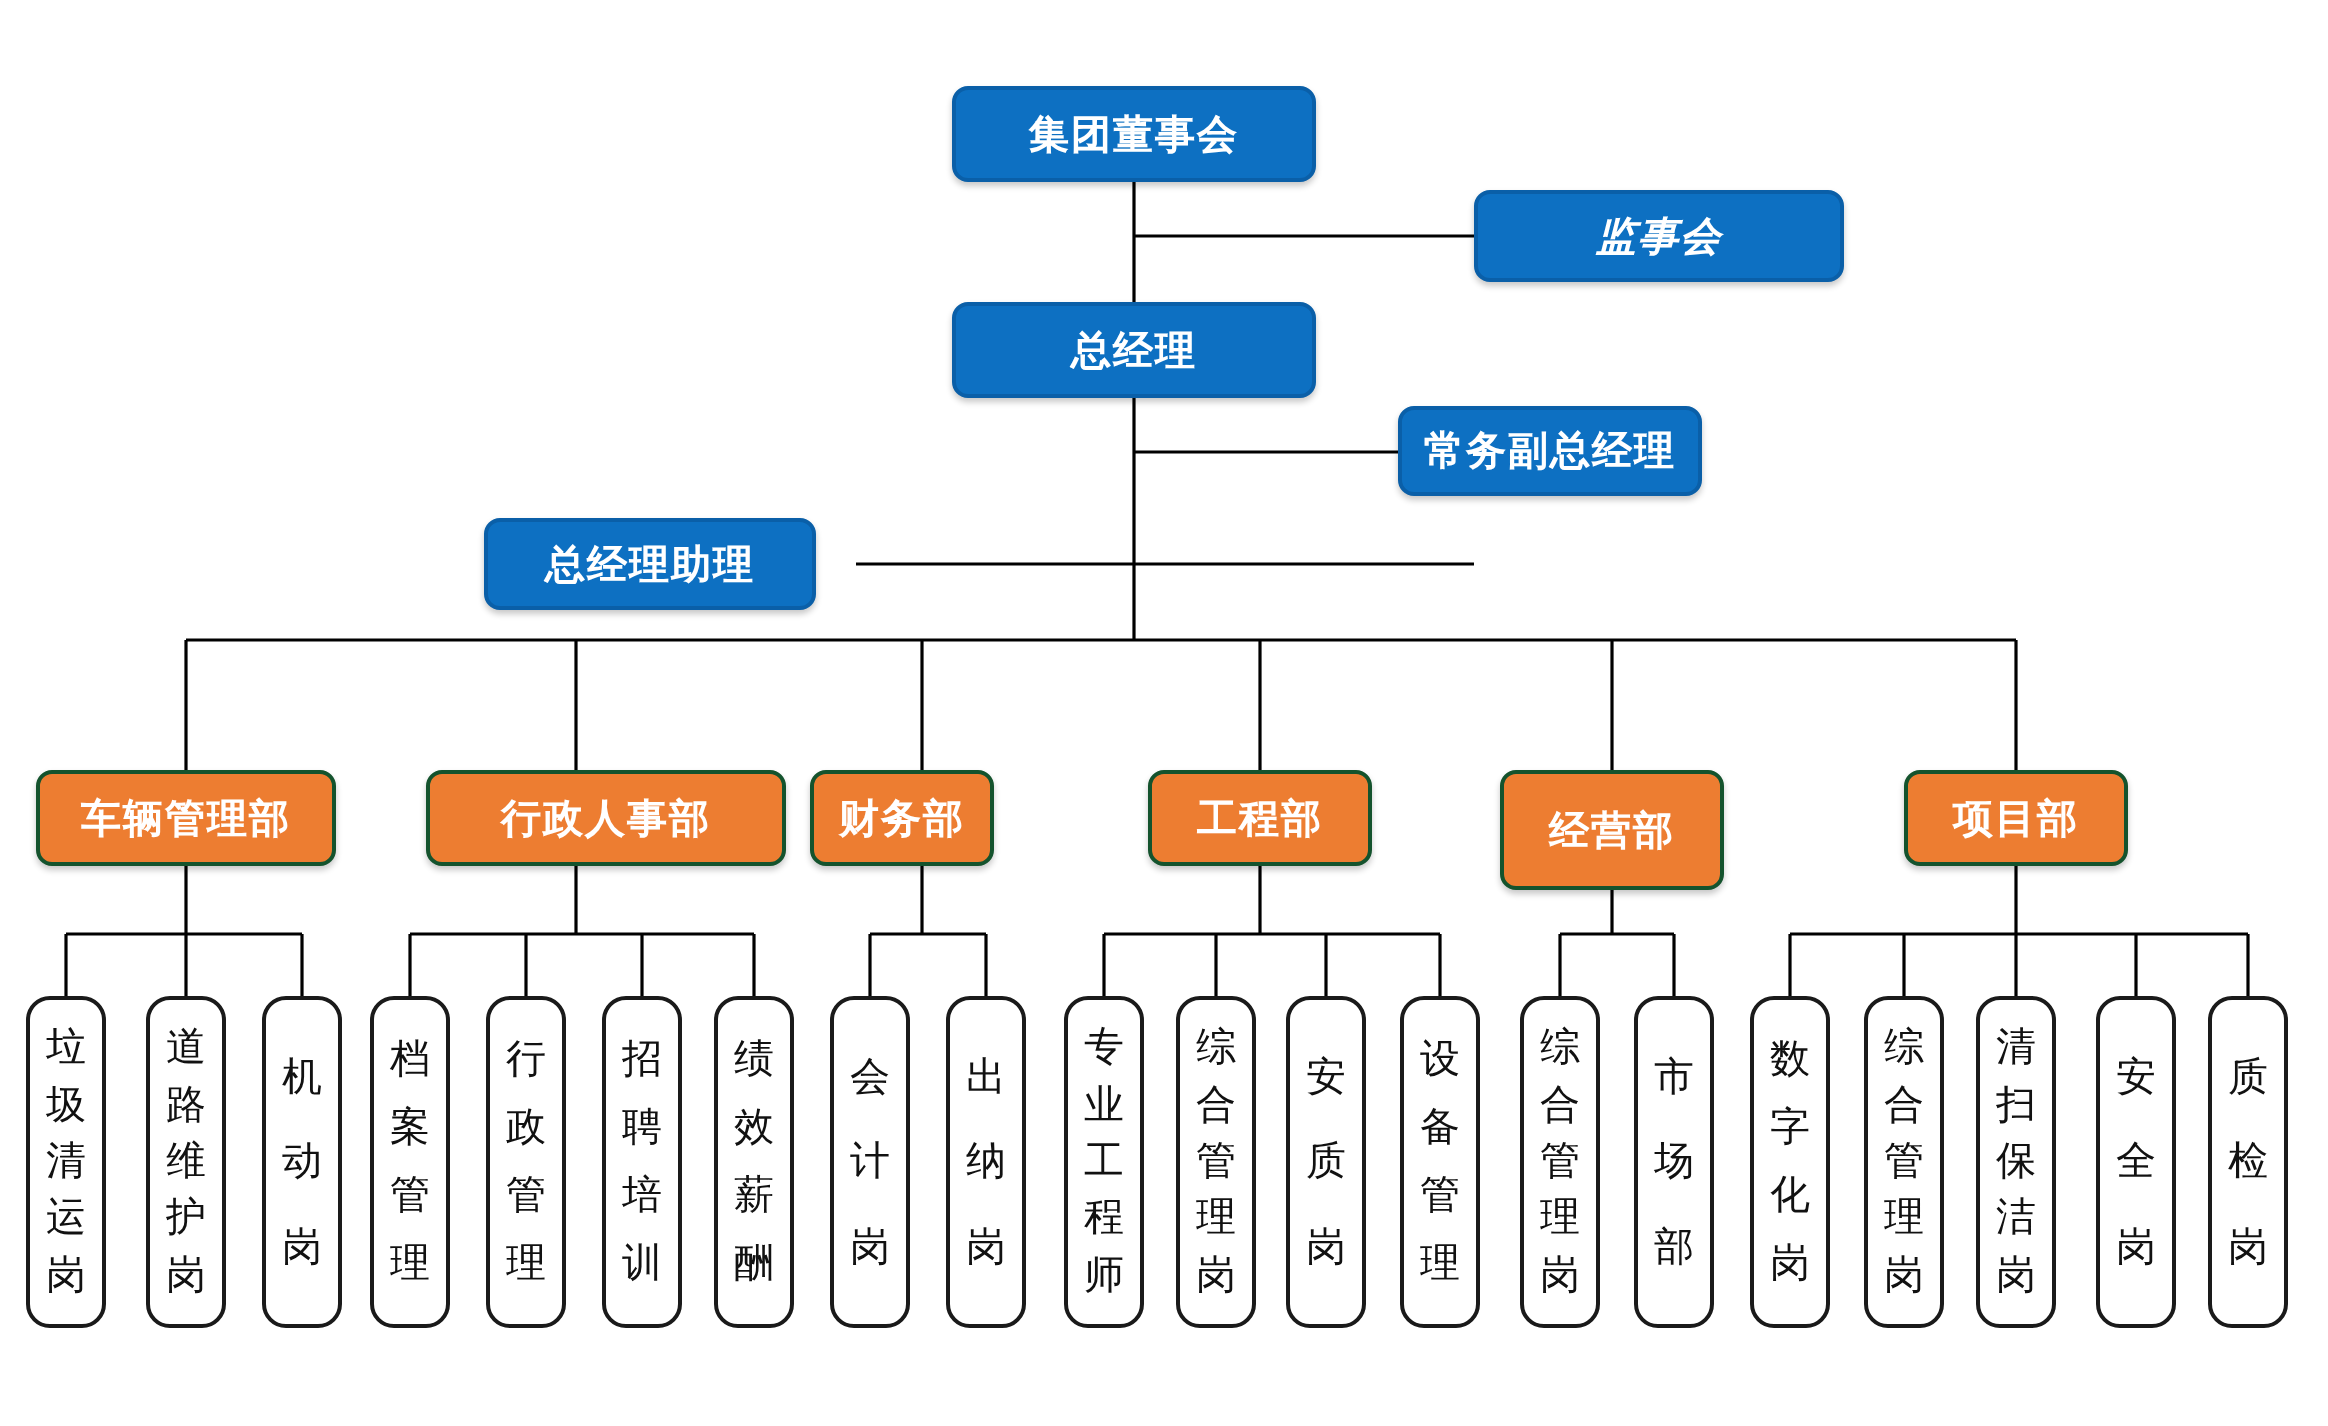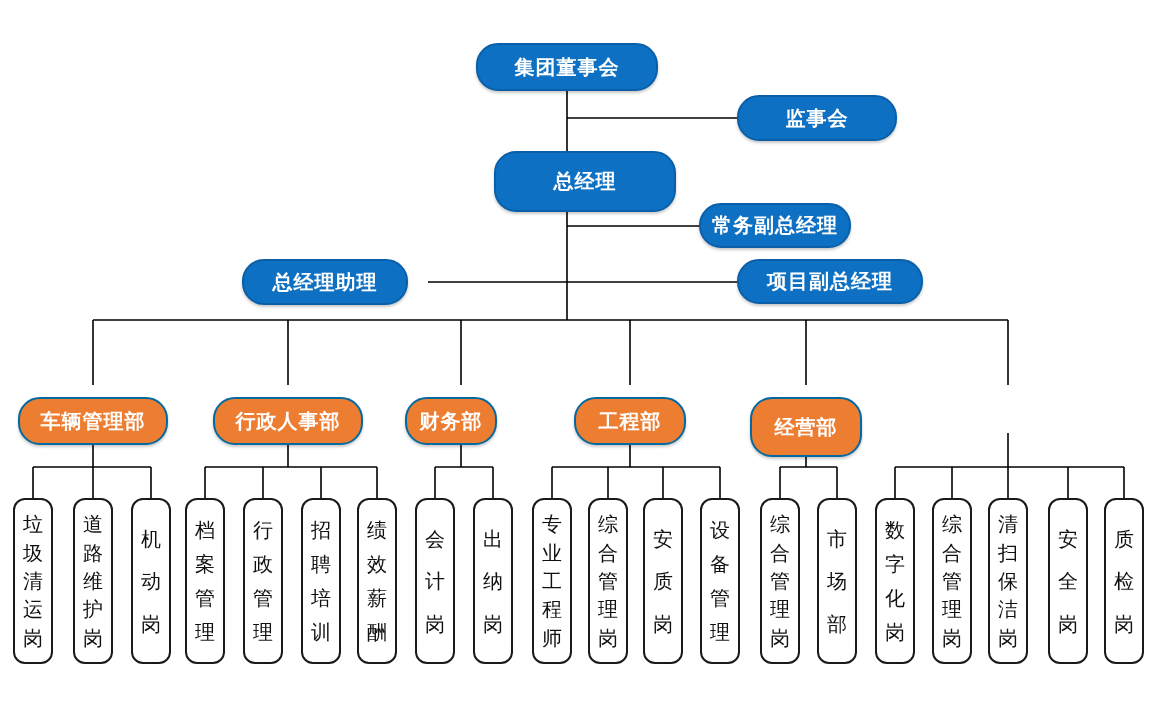"集团董事会" .box { border-radius: 22px -> 8px }
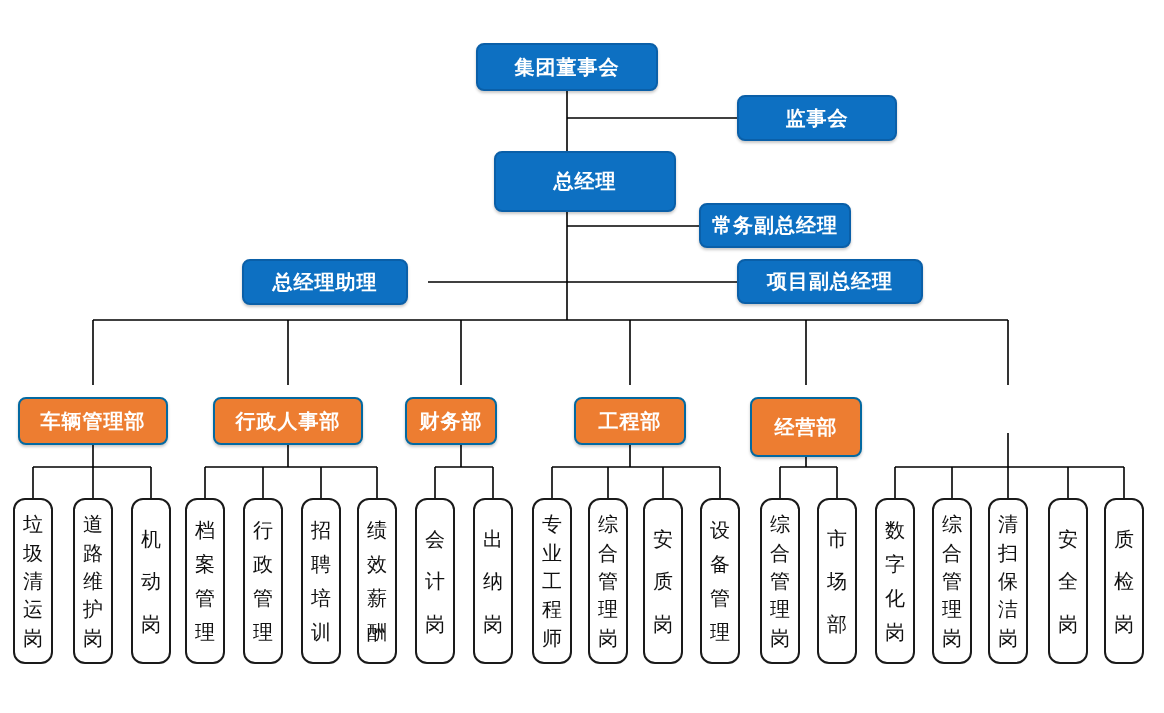"监事会" div.box { font-style: none -> italic; width: 160px -> 185px }
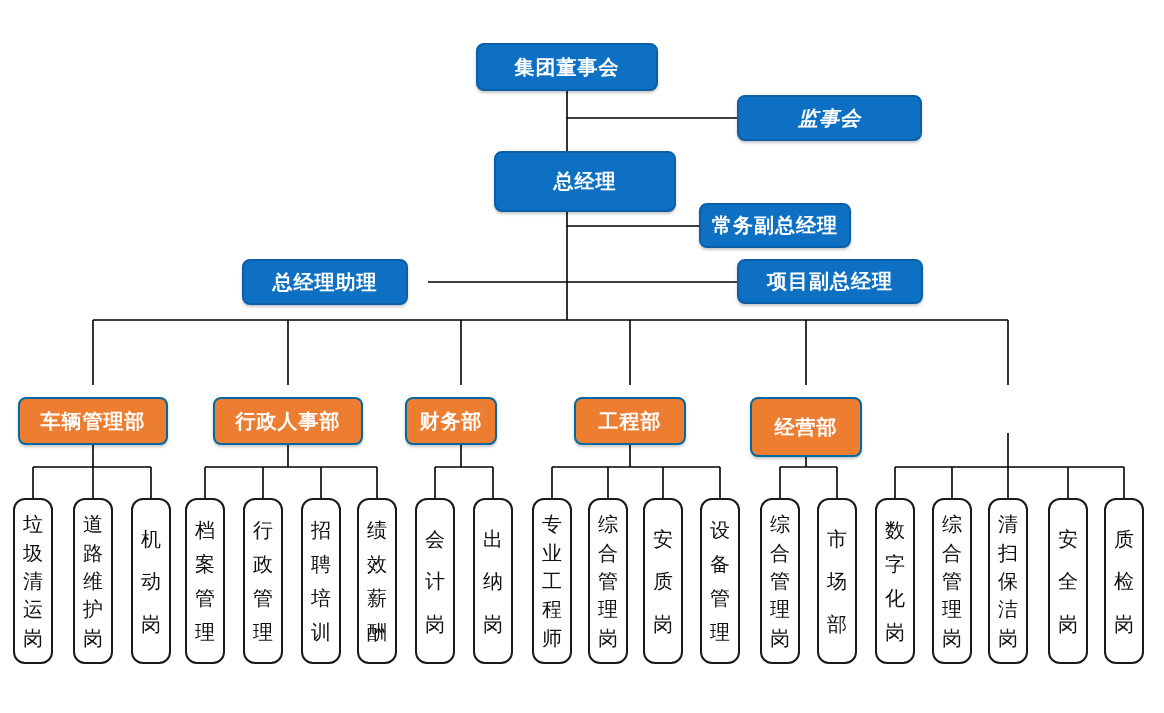"总经理" div.box { height: 61px -> 48px; left: 494px -> 476px }
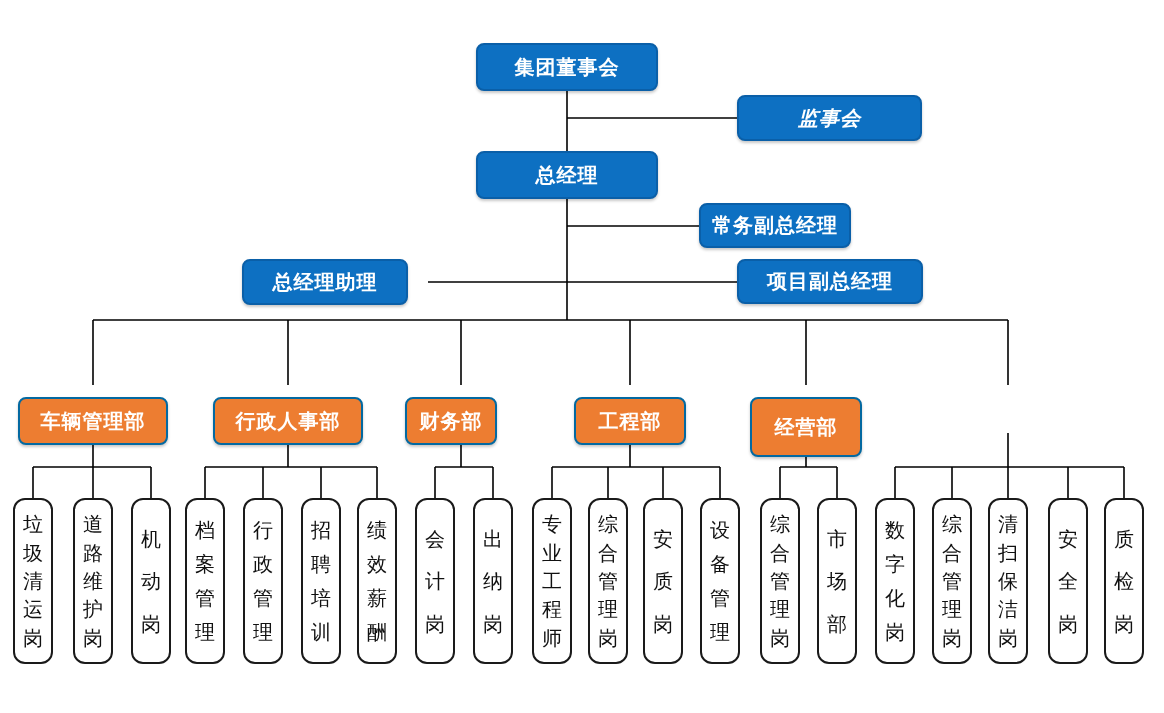"项目副总经理" div.box { html: <div>项目副总经理</div> -> none }
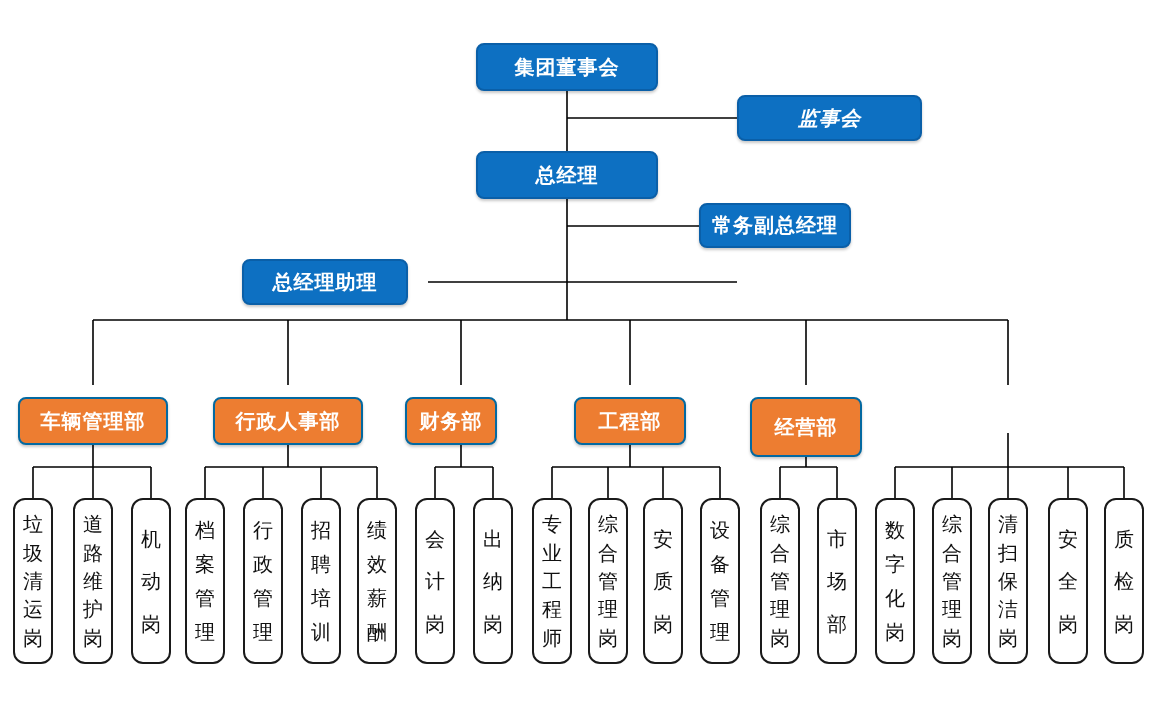"车辆管理部" .dept { border: 2px solid #0369a1 -> 2px solid #14532d; margin-top: 12px -> none }
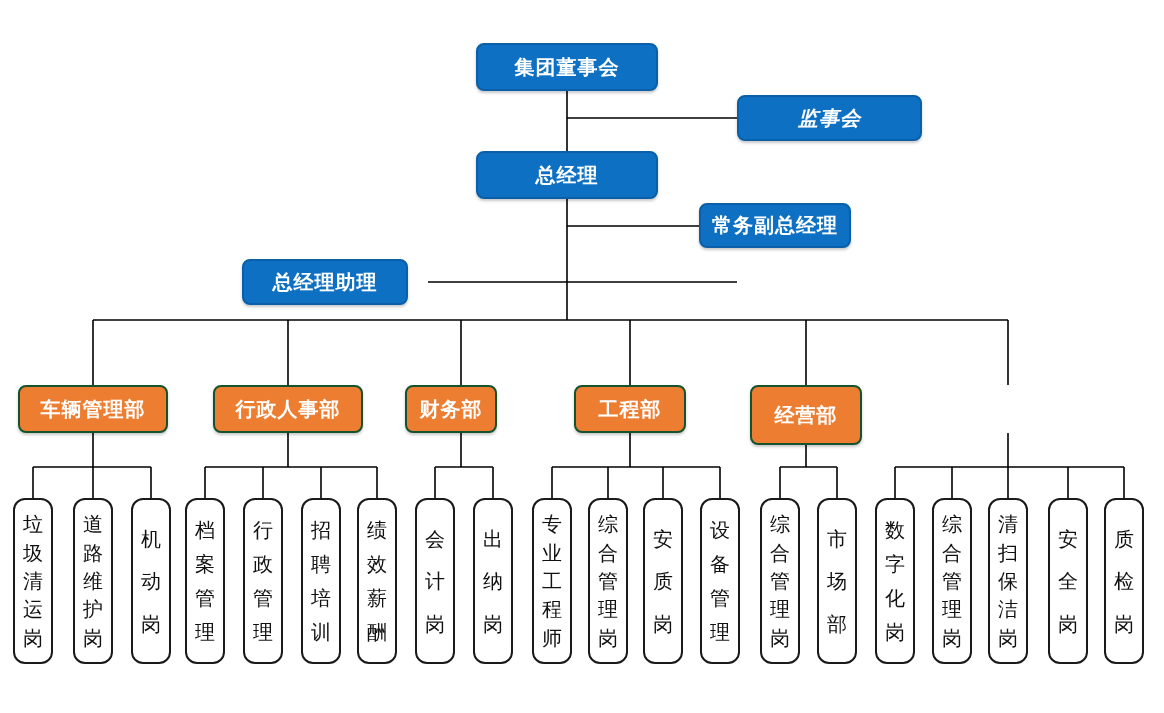"行政人事部" div.box { width: 150px -> 180px }
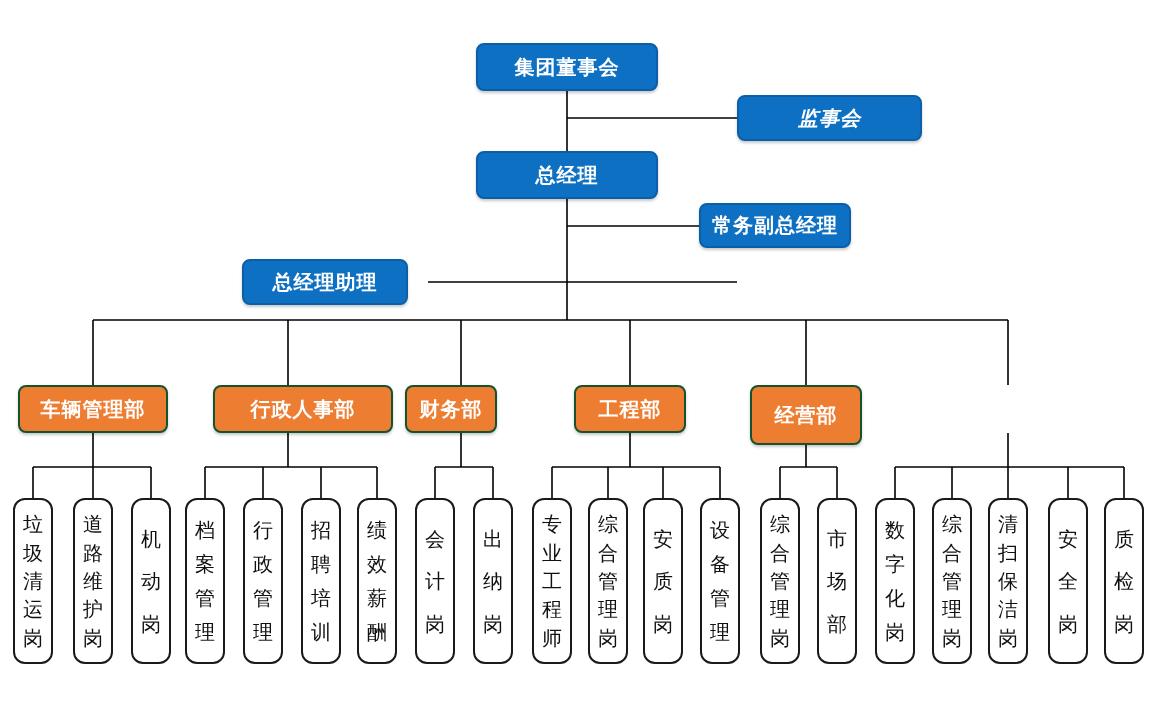"项目部" div.box { html: none -> <div>项目部</div> }
